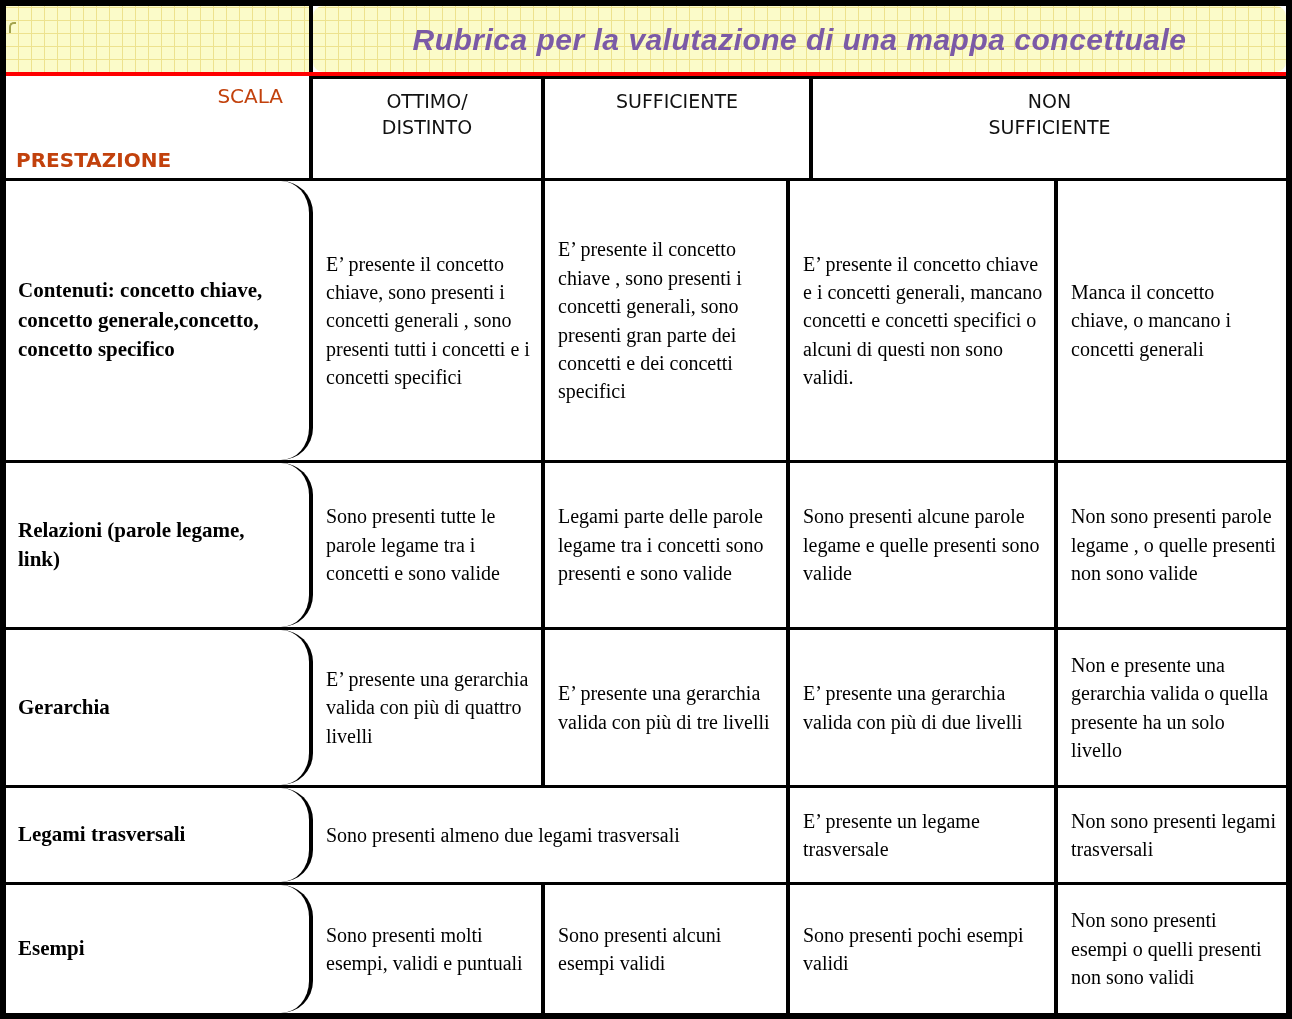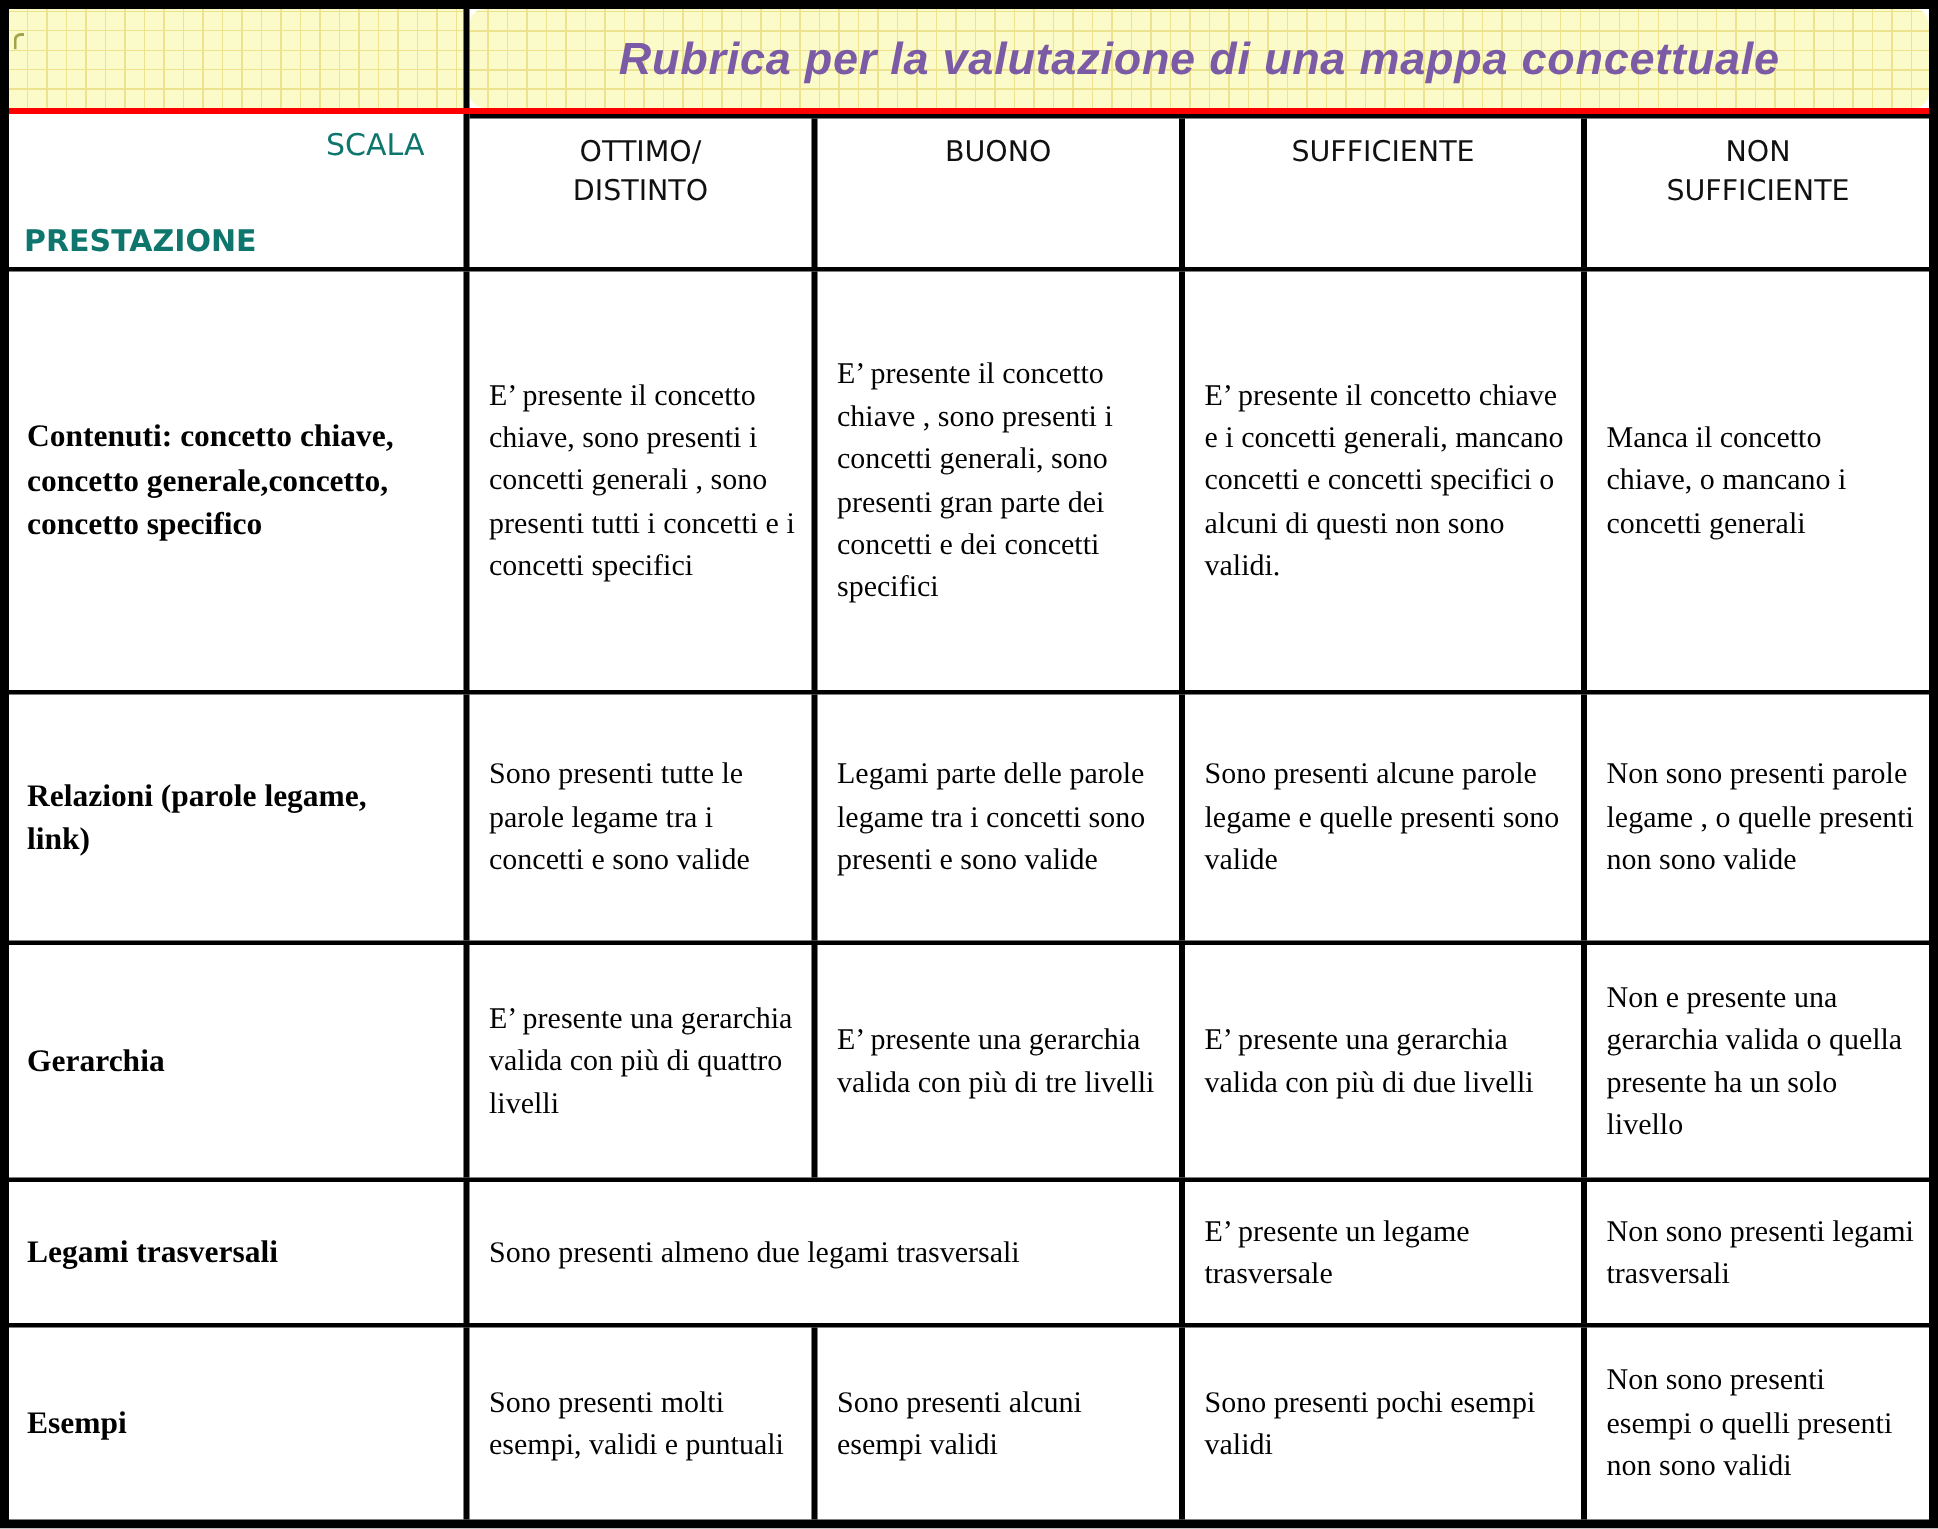"SCALA" .corner-cell { color: #0f766e -> #c2410c }
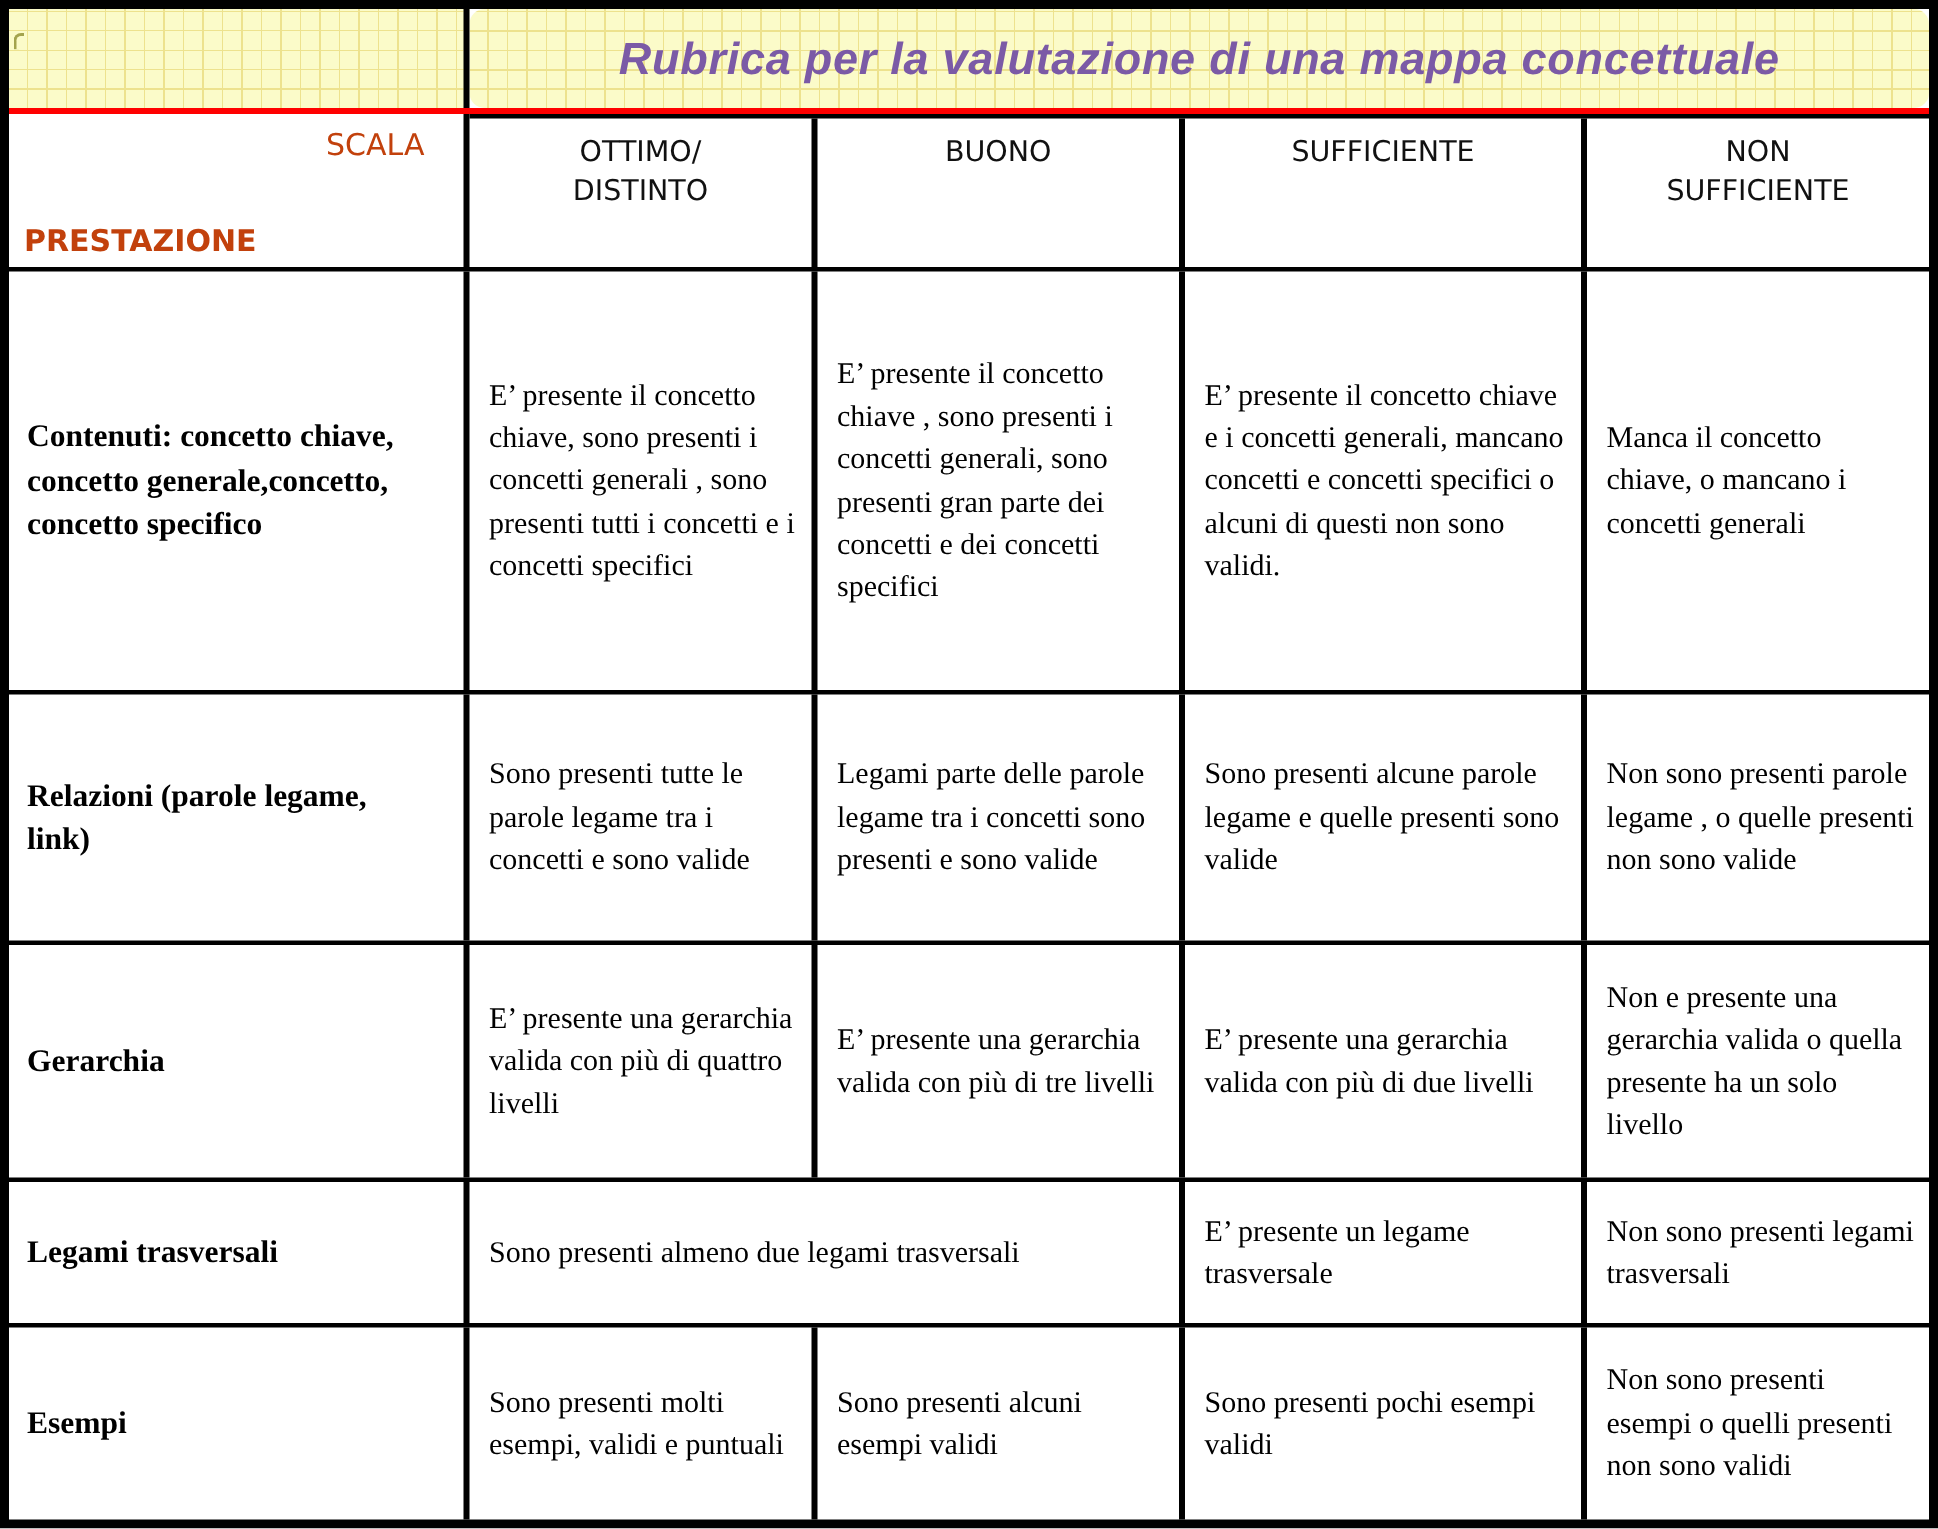"BUONO" div.header-cell { html: <div>BUONO</div> -> none }
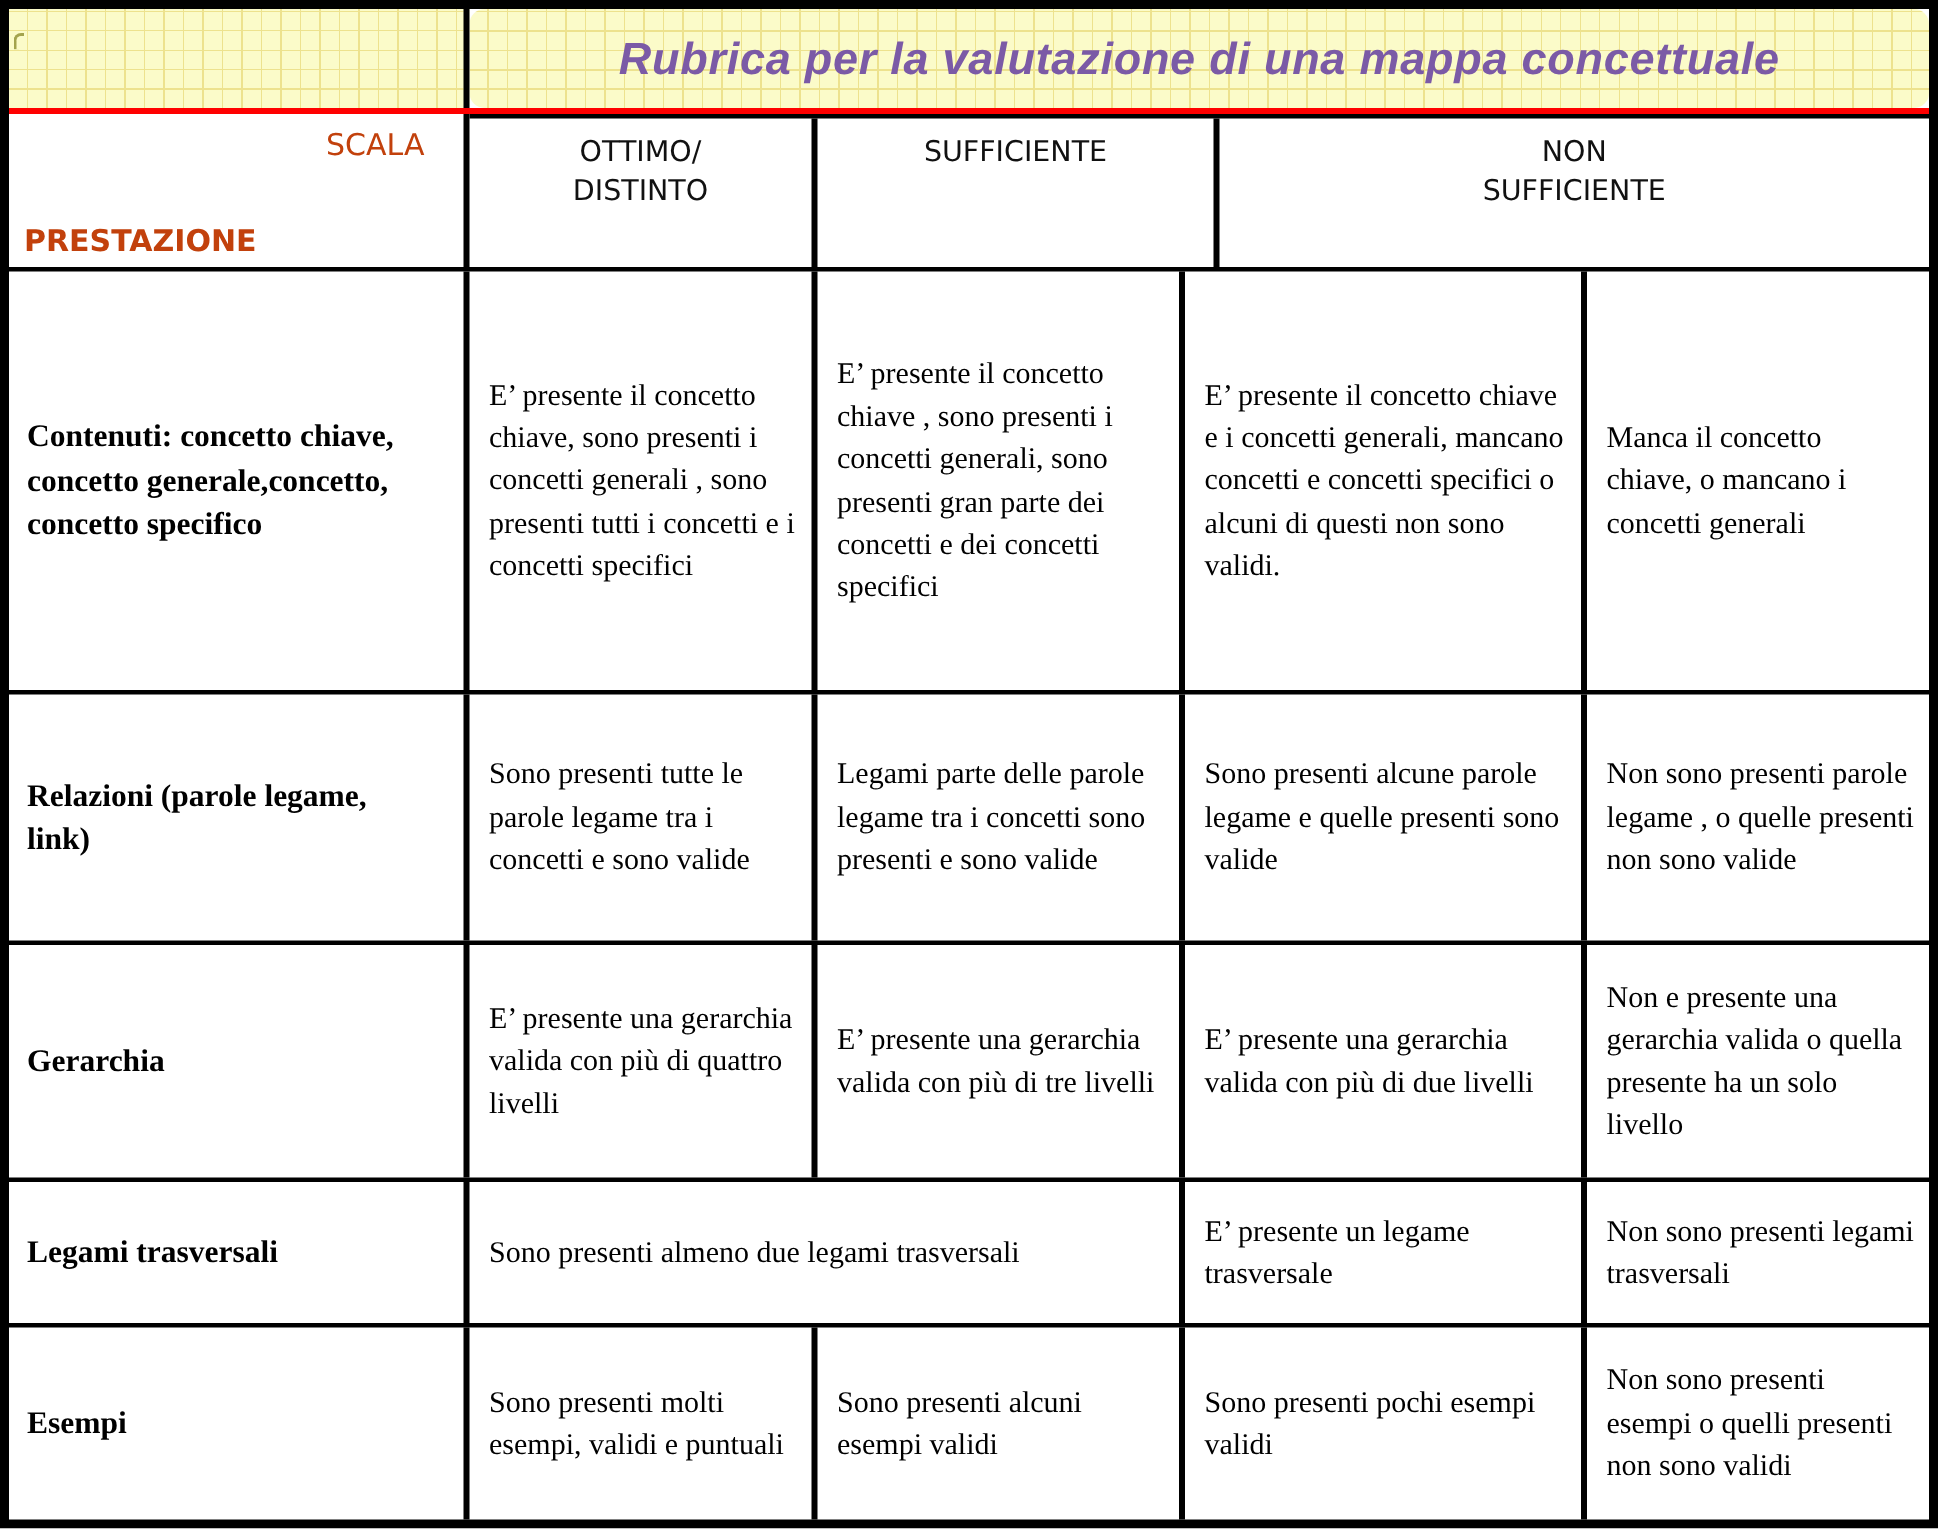"Contenuti: concetto chiave, concetto" .label-cell { border-radius: none -> 32px }
